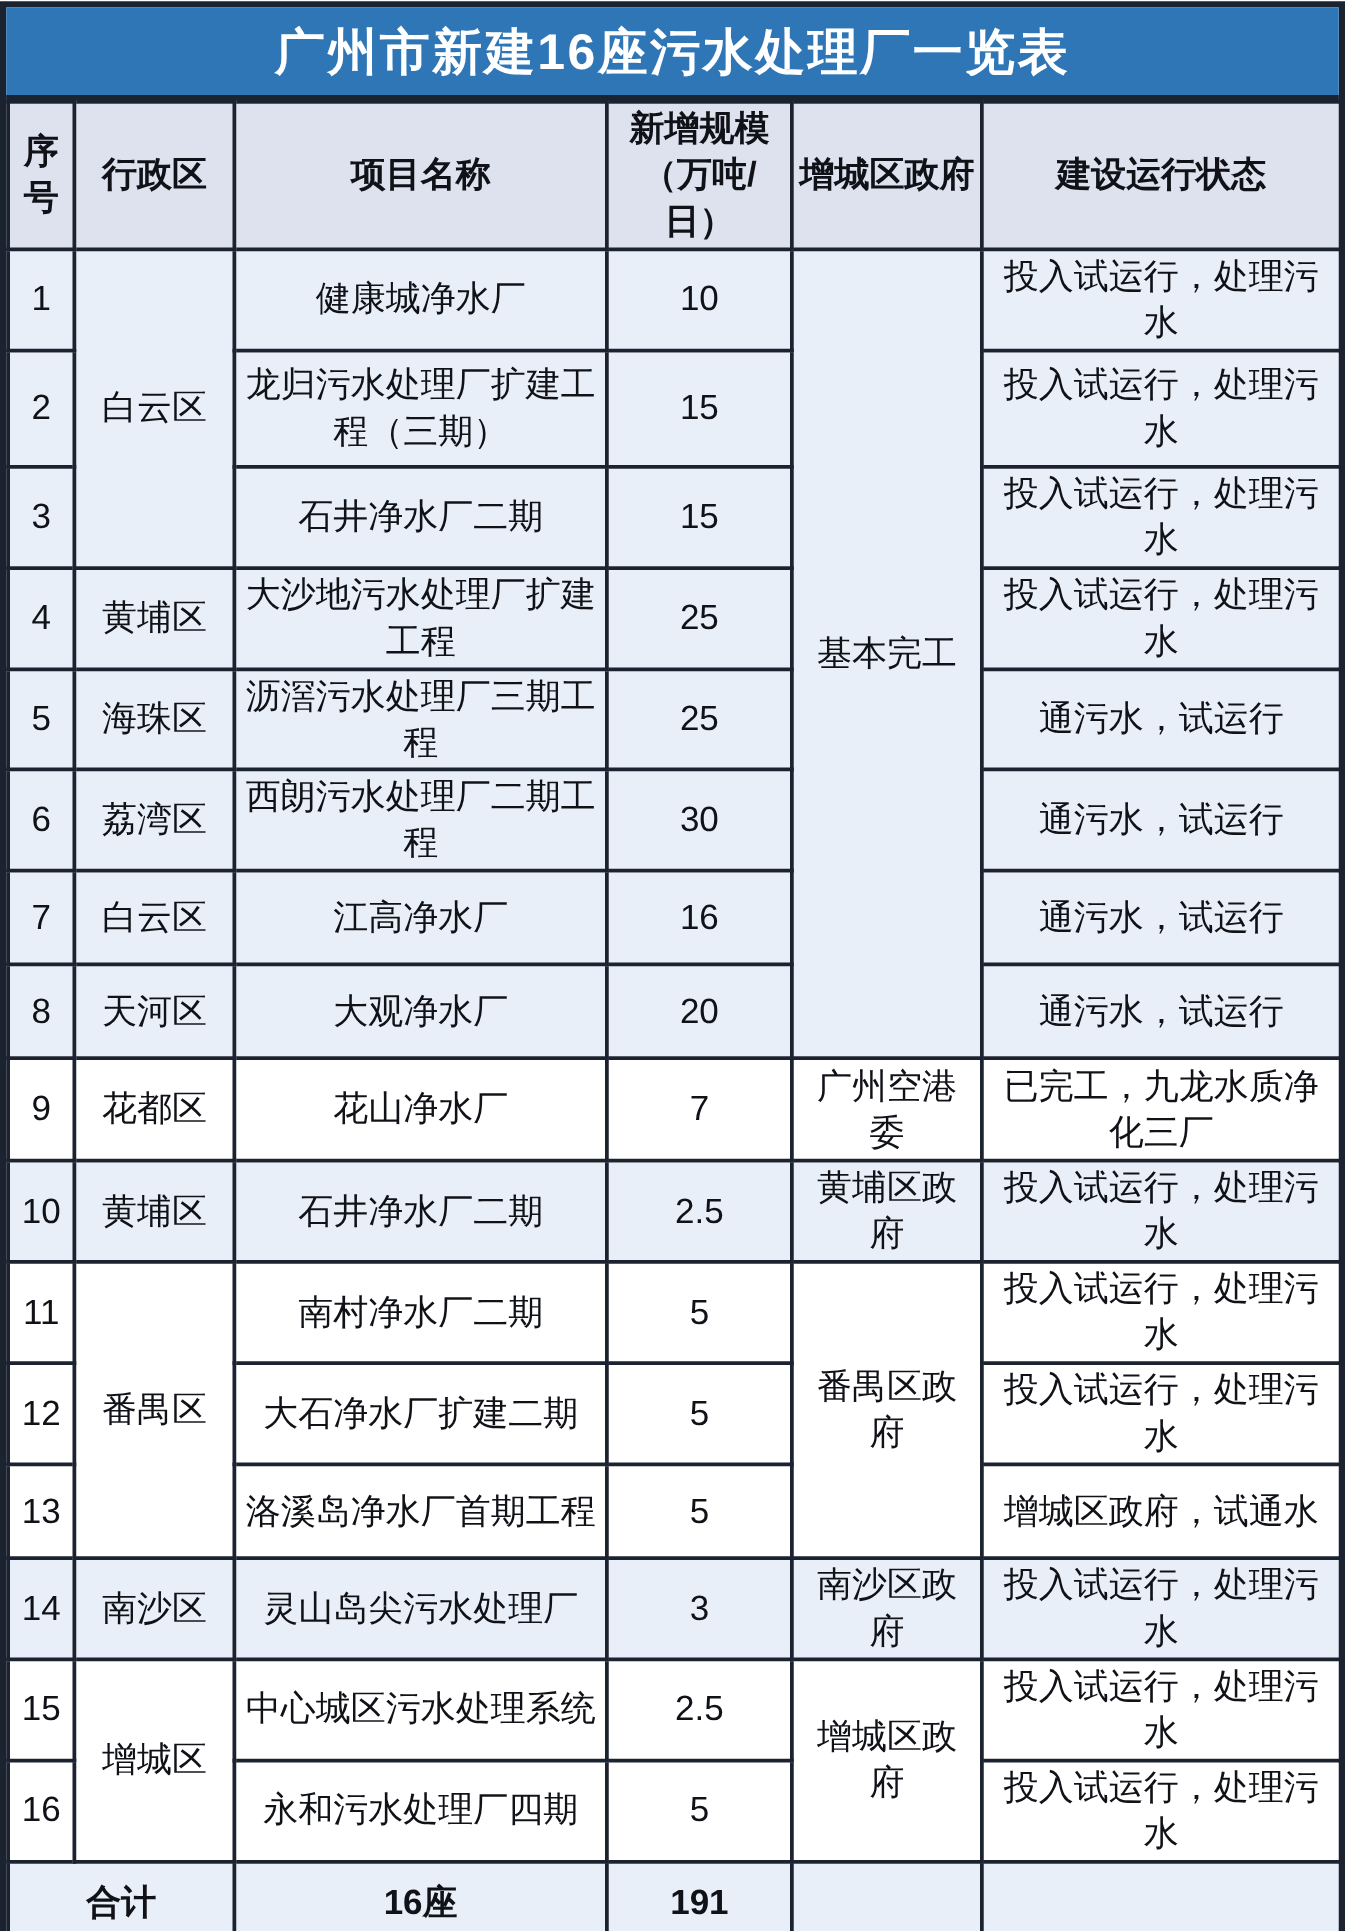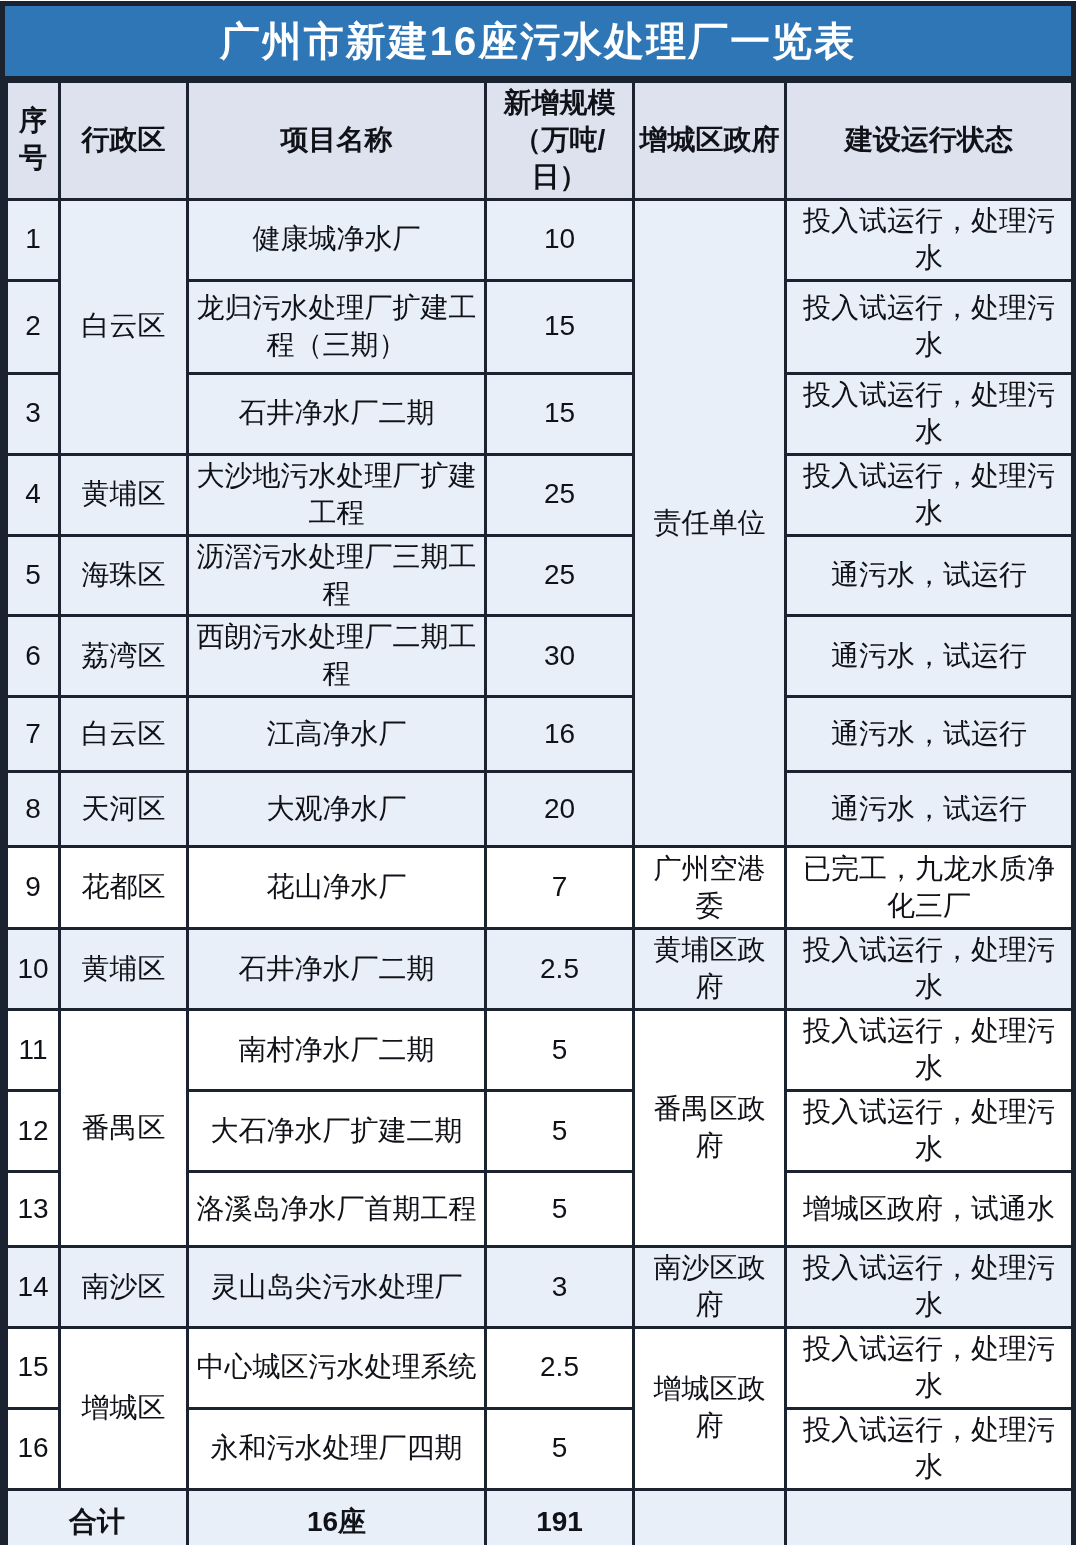"责任单位" td { text: 责任单位 -> 基本完工 }
